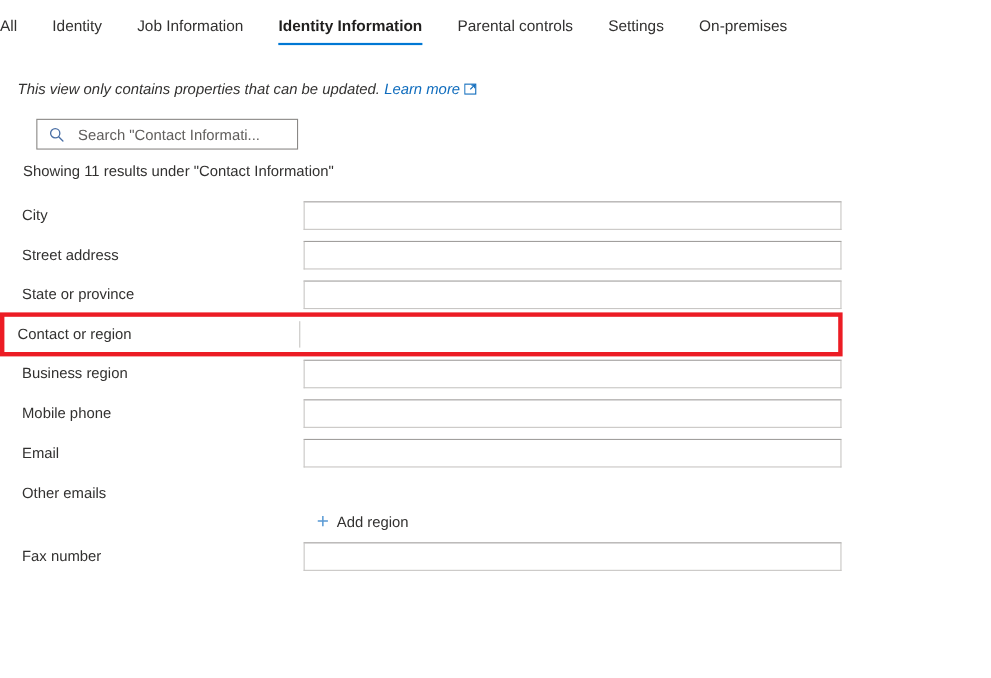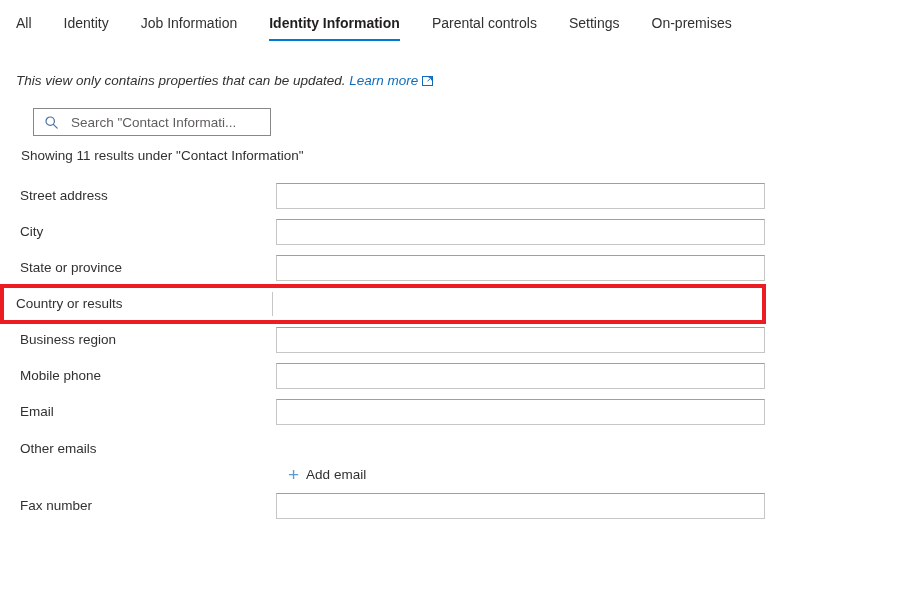"All" .tabbar { padding-left: 16px -> none }
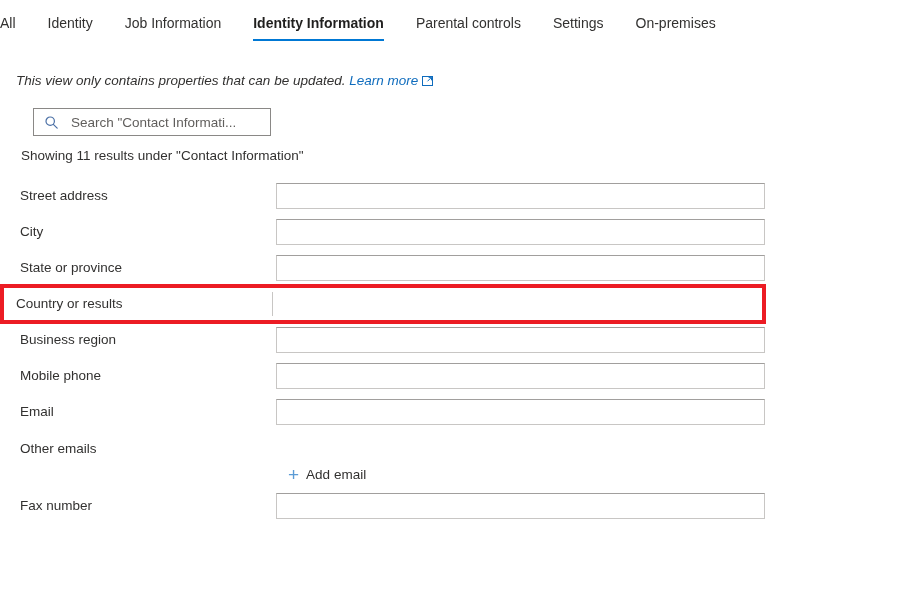"Street address" div.row { order: before "City" -> after "City" }
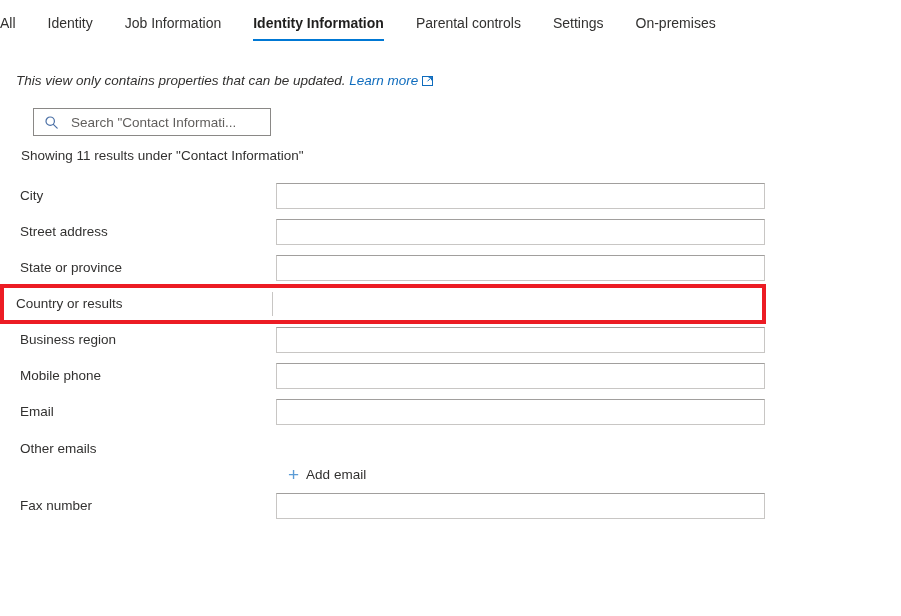"Country or results" div.label { text: Country or results -> Contact or region }
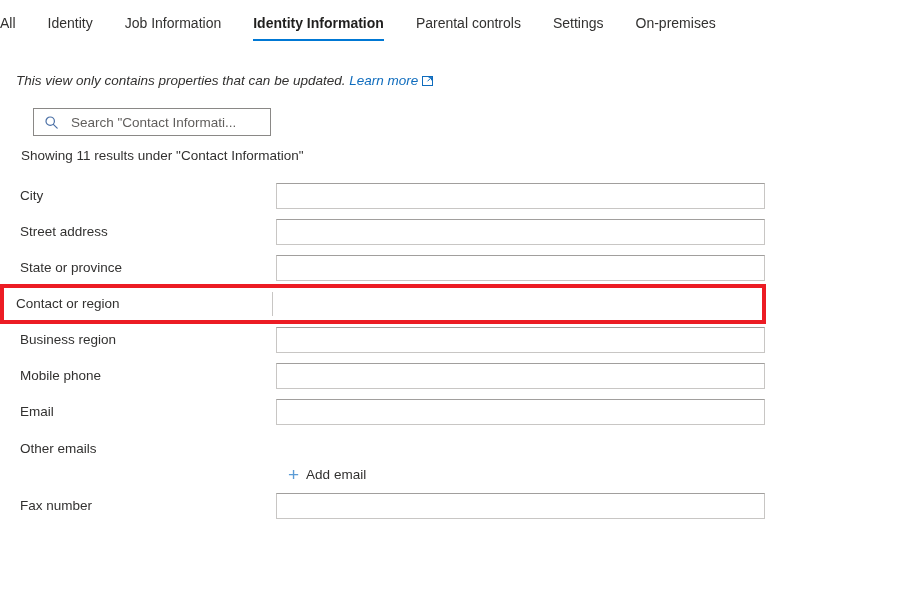"Add email" span { text: email -> region }
